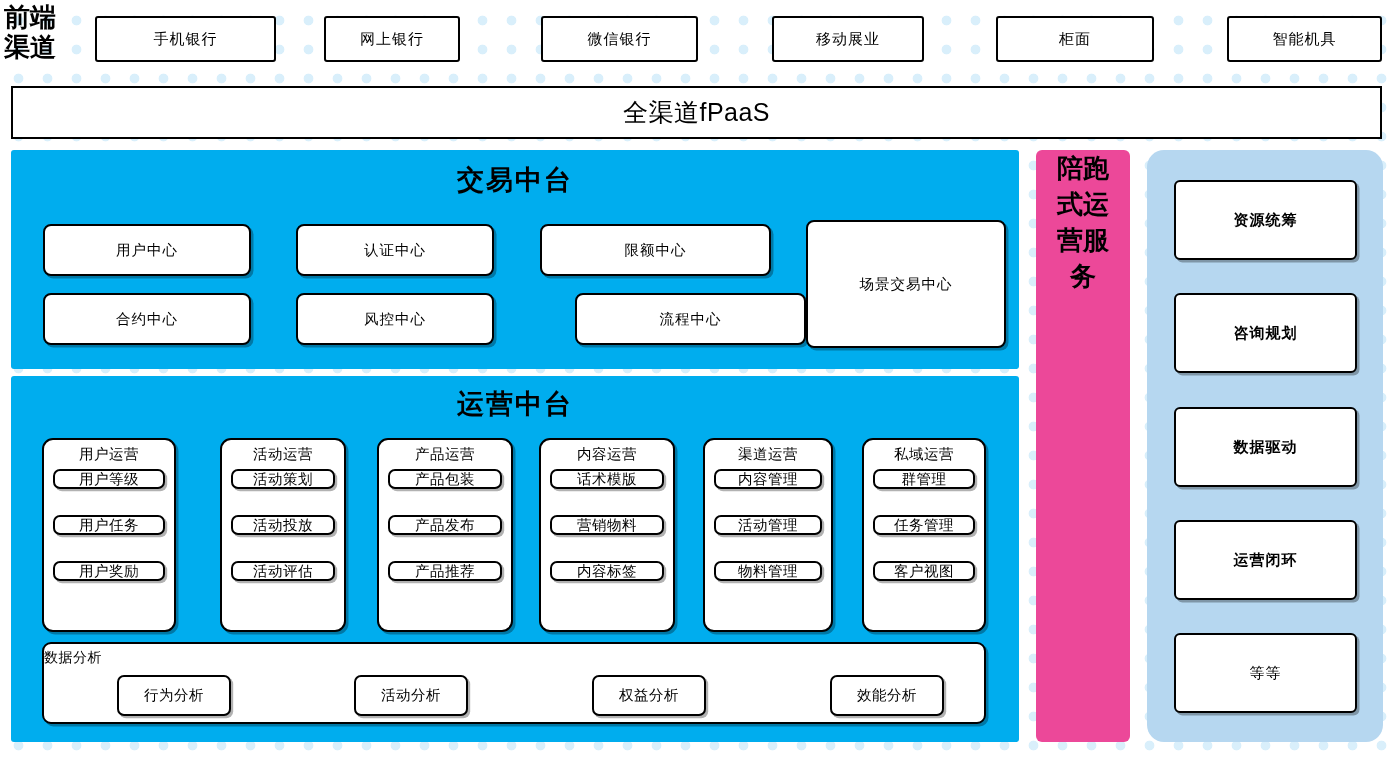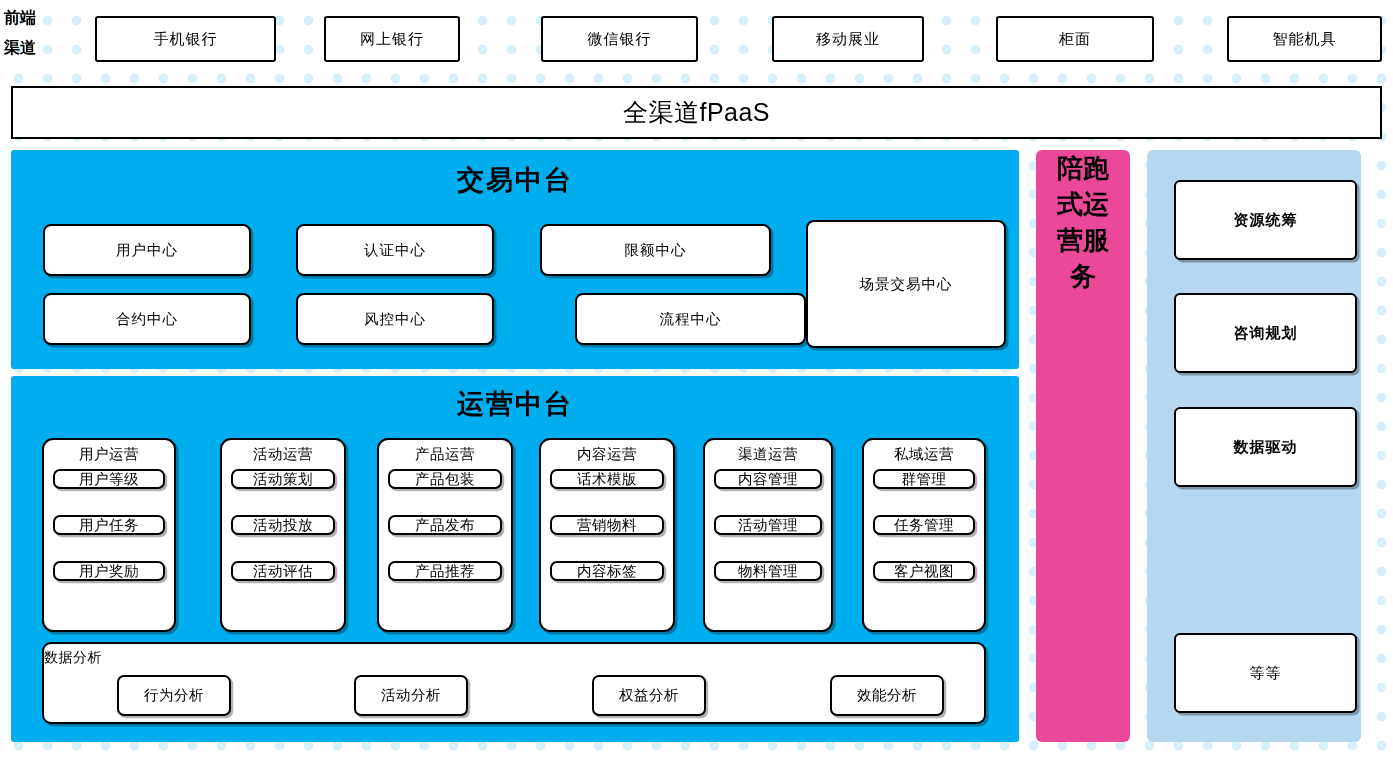"前端" .frontend-label { font-size: 16px -> 26px }
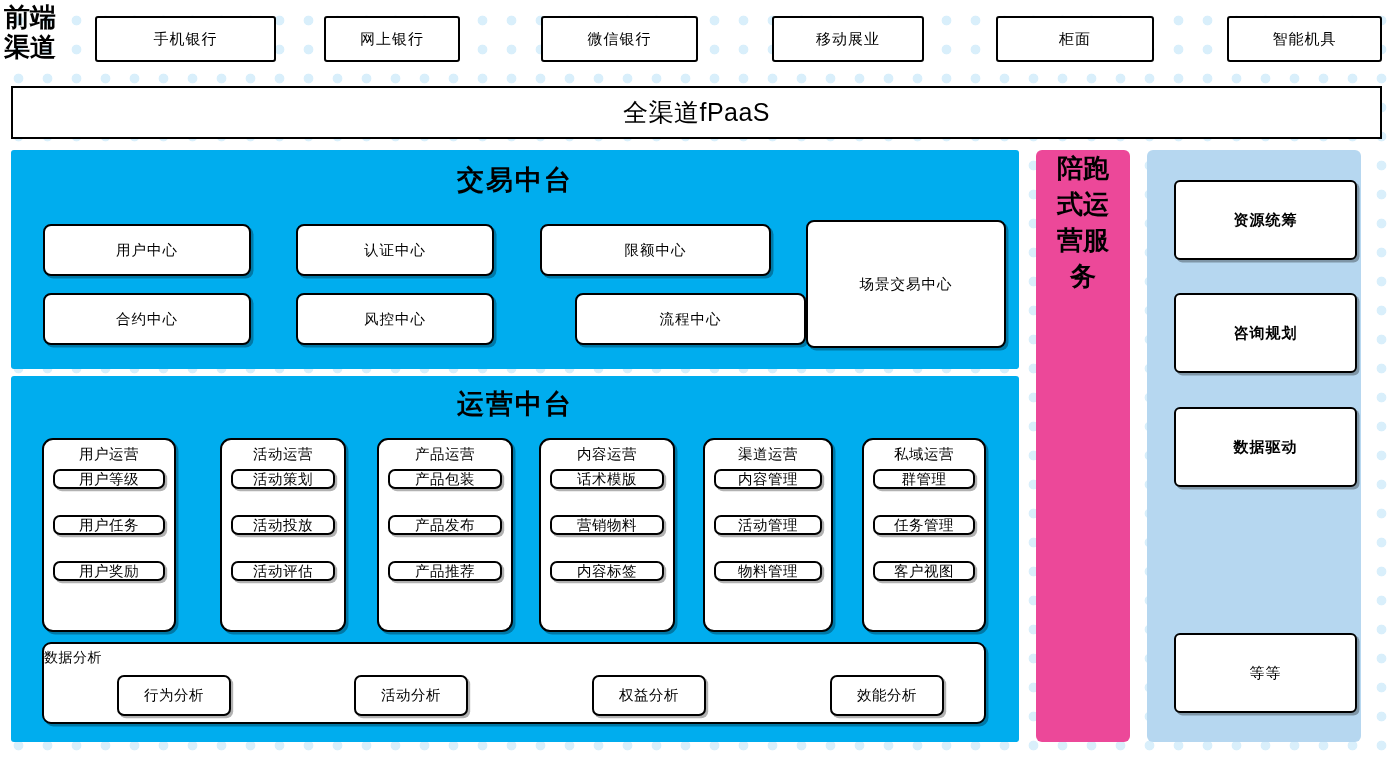"资源统筹" #cap-panel { border-radius: 6px -> 17px; width: 214px -> 236px }
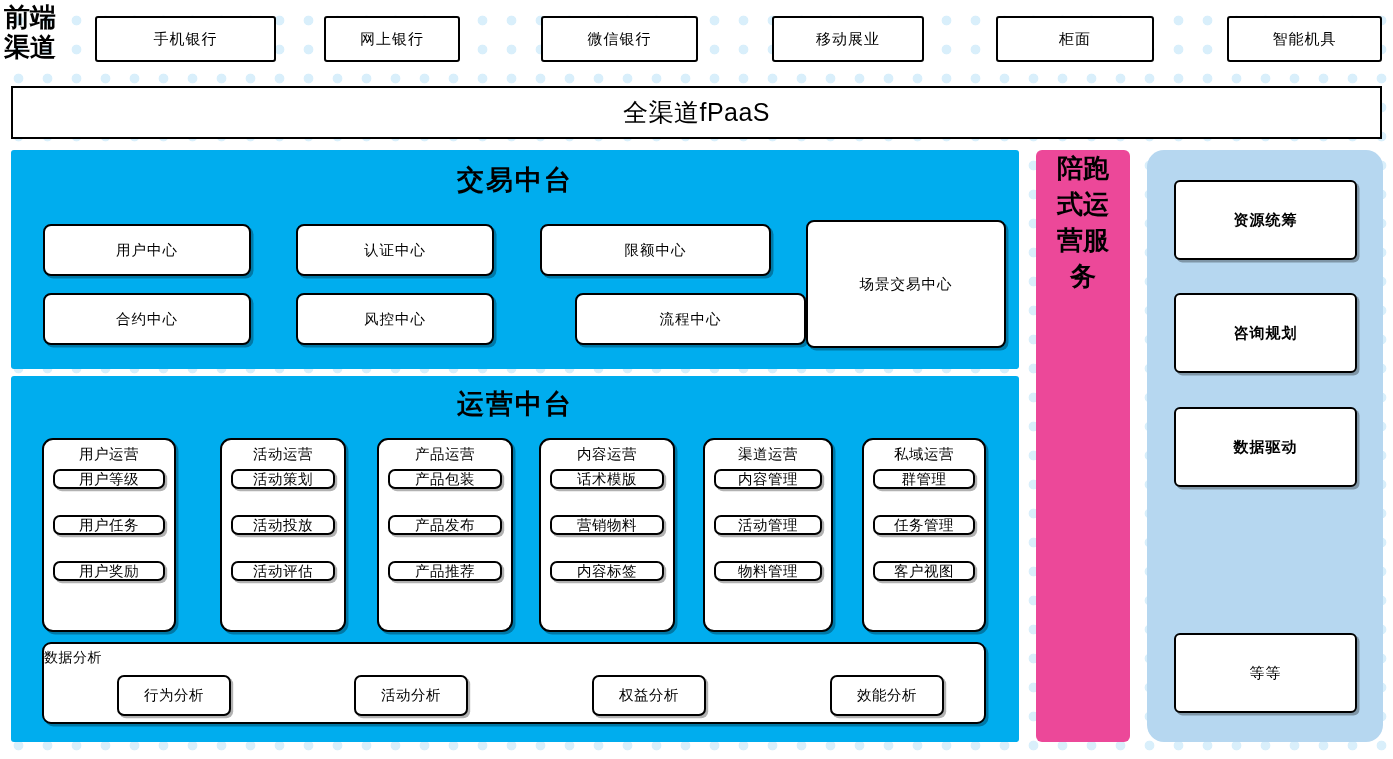"运营闭环" div.cap-card { html: none -> <div> <span>运营闭环</span> </div> }
